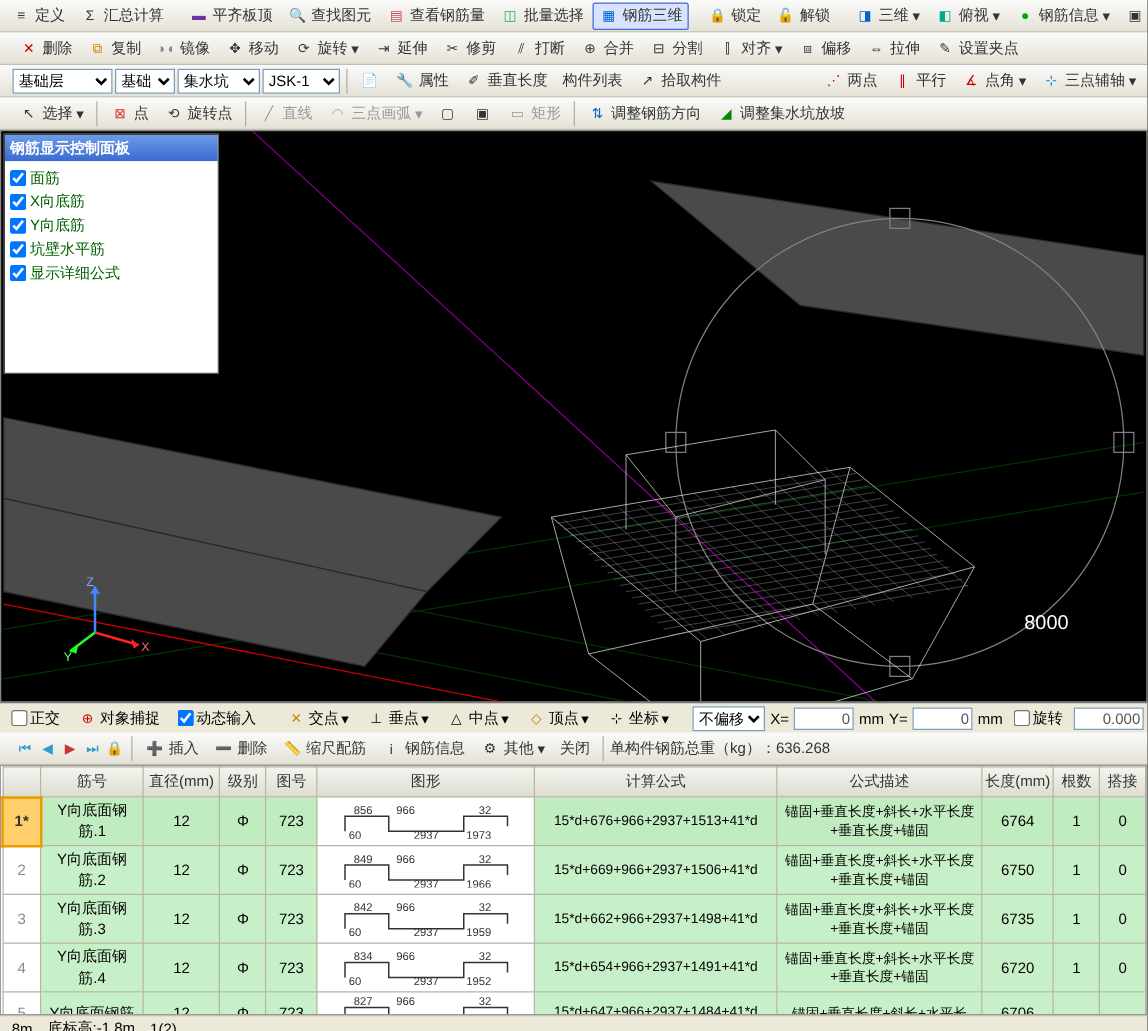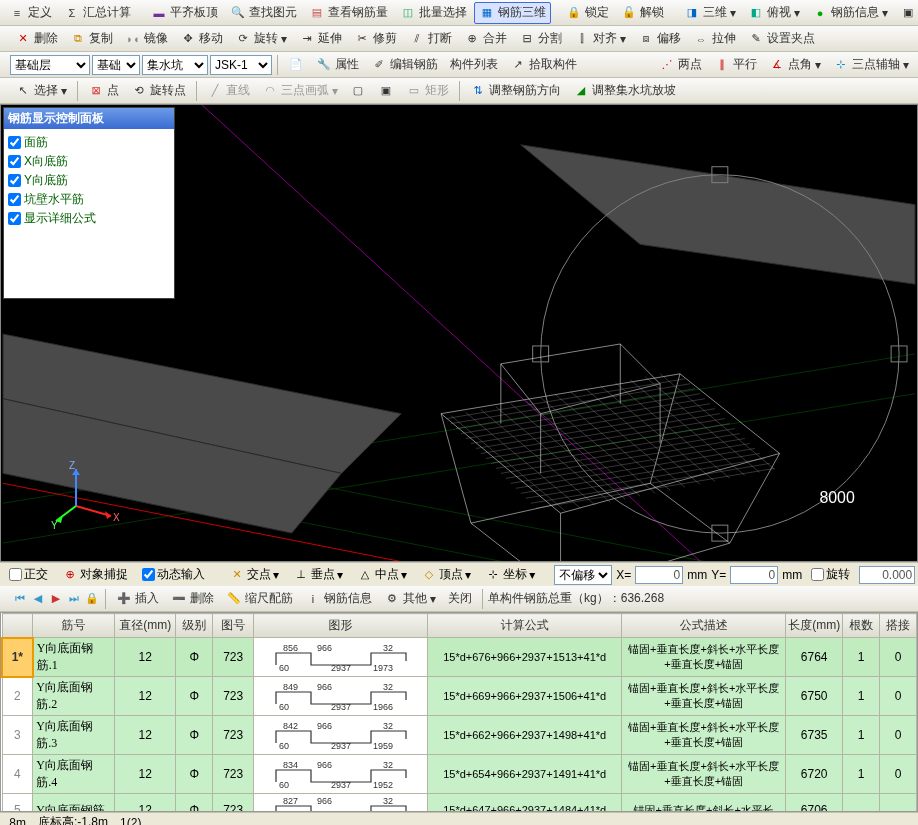"编辑钢筋" span { text: 编辑钢筋 -> 垂直长度 }
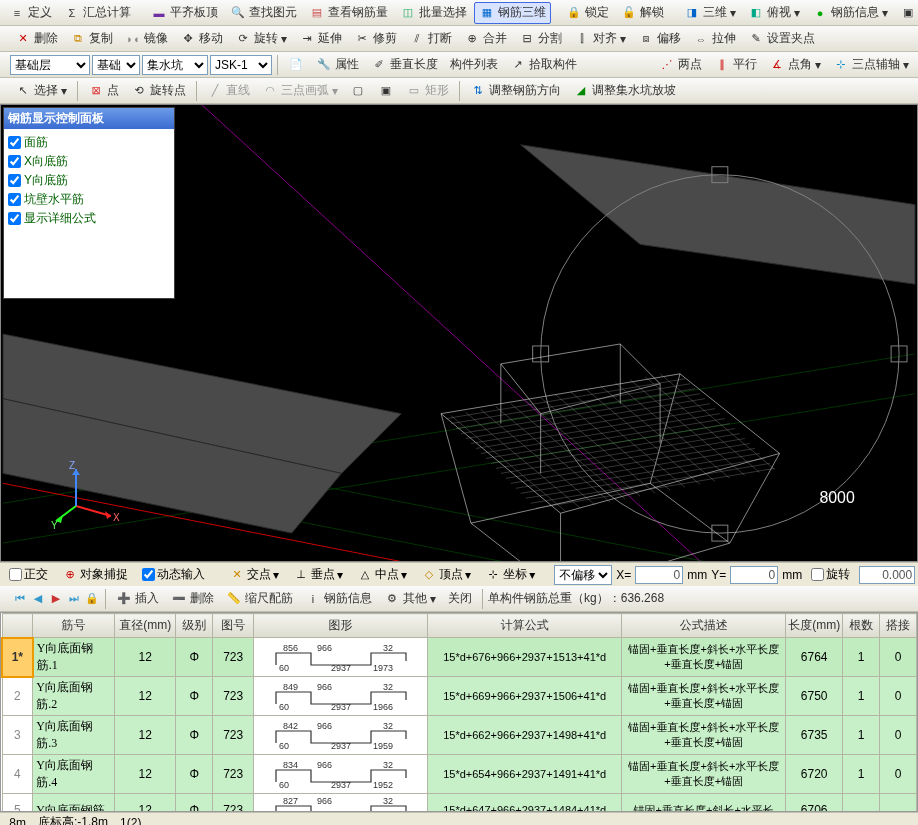"Y向底面钢筋.1" .tbl td.name { font-family: Liberation Serif, serif -> none; text-align: left -> center }
